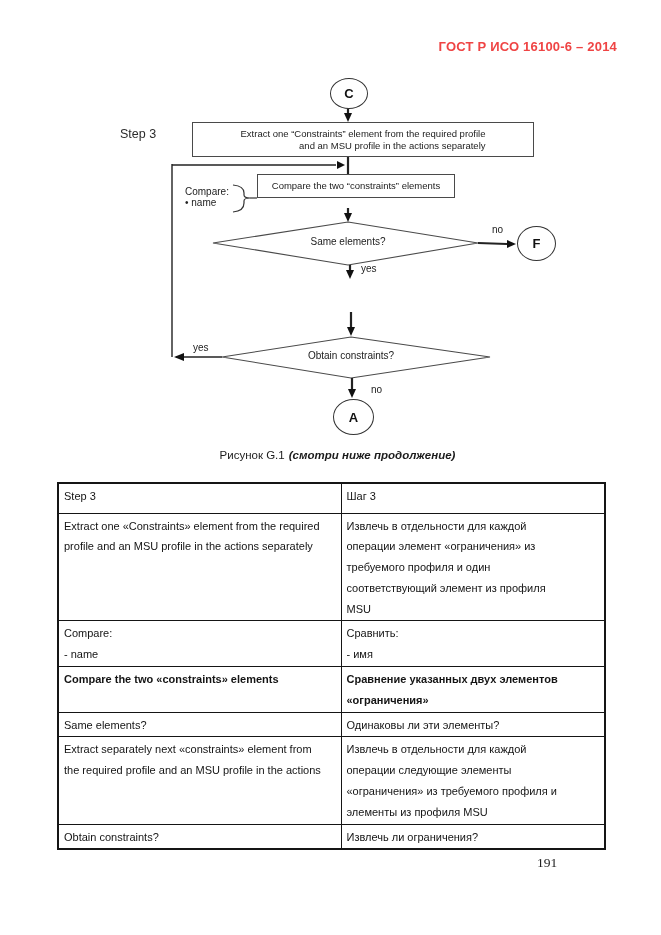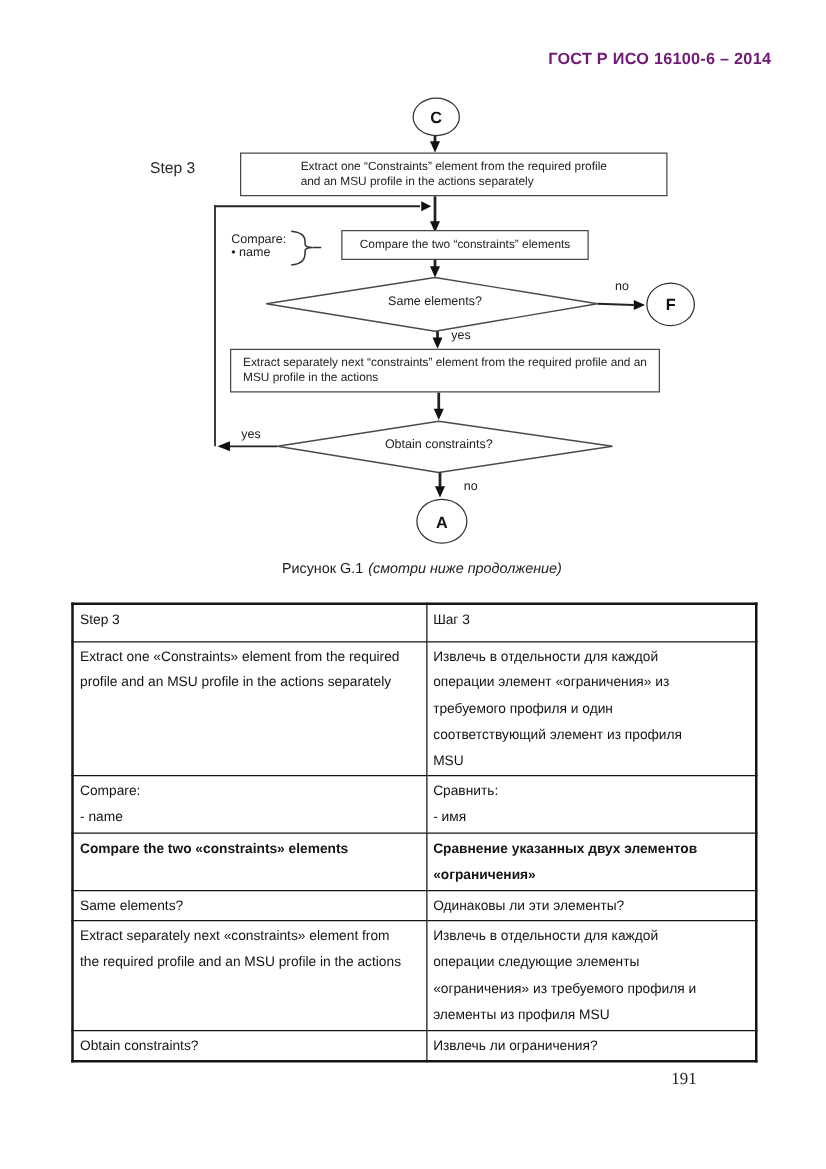"ГОСТ Р ИСО 16100-6 –" .doc-header { color: #701a75 -> #ef4444 }
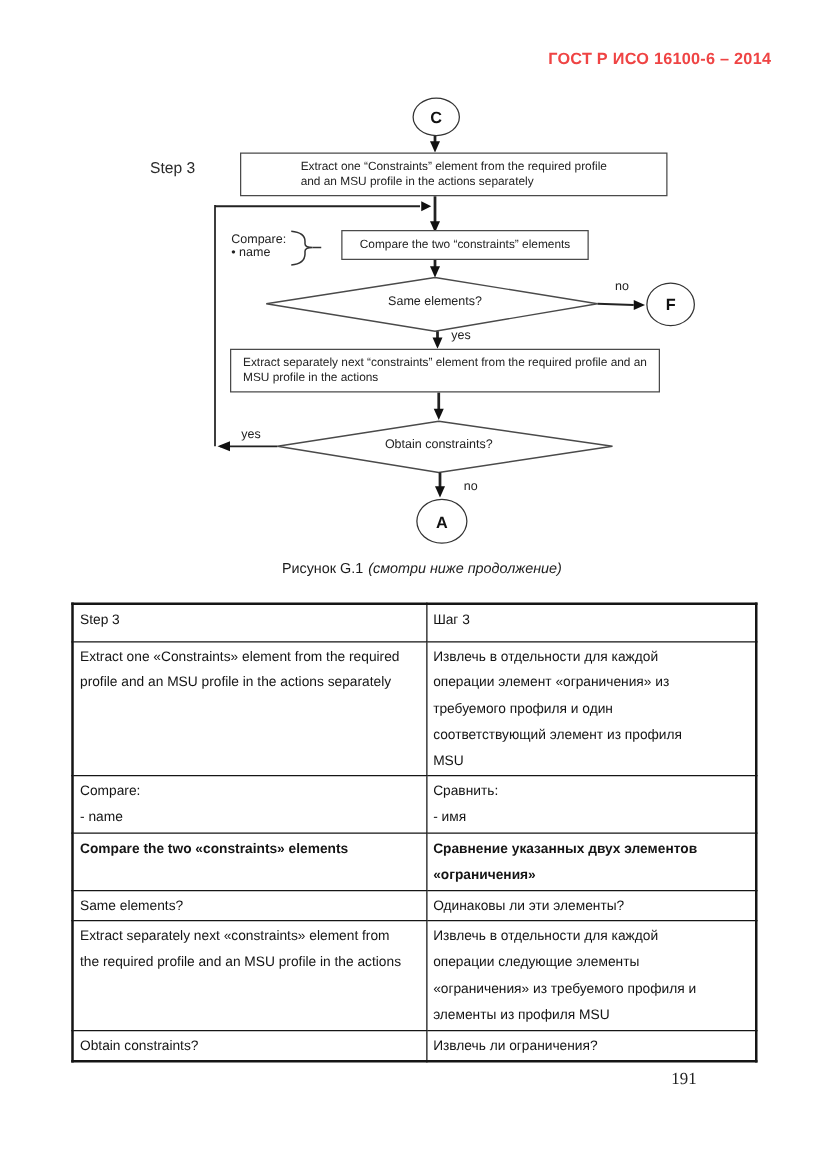"Extract one “Constraints” element from" .fc-box { text-align: left -> right }
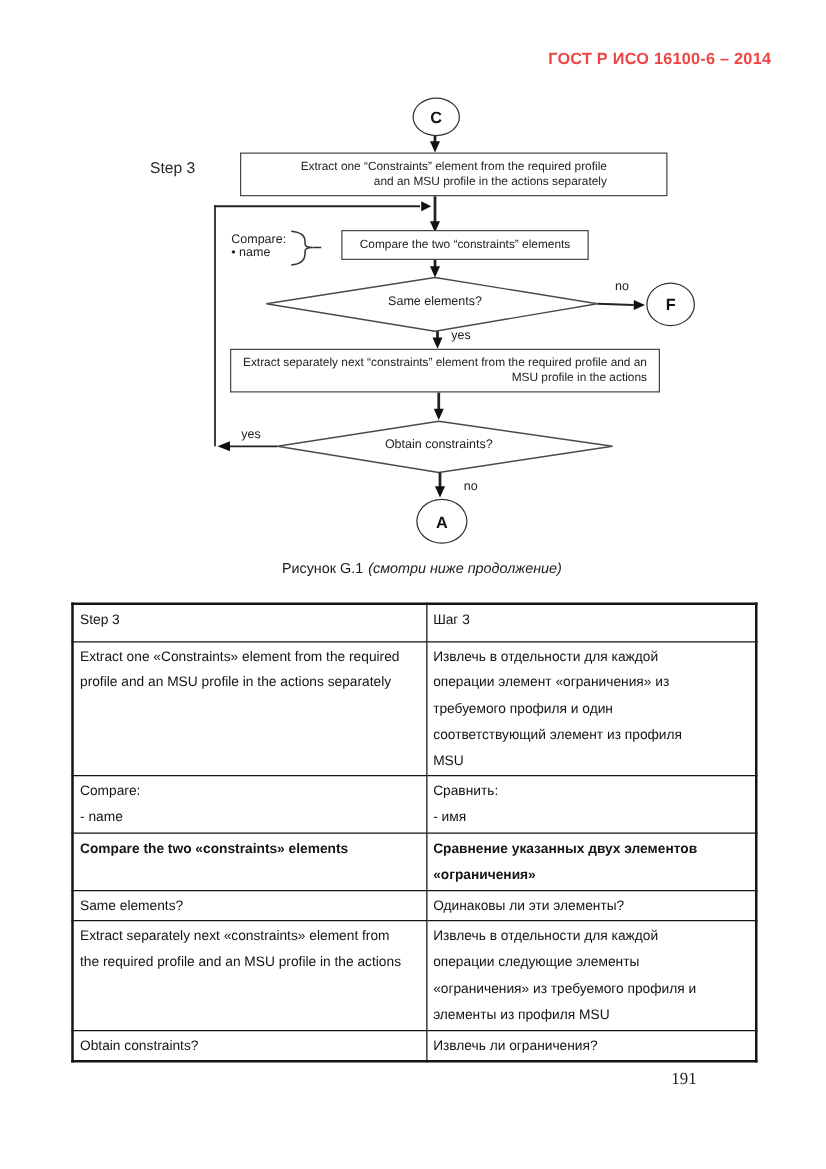"Compare the two “constraints” elements" div.fc-box { margin-left: 16px -> none; top: 184px -> 174px }
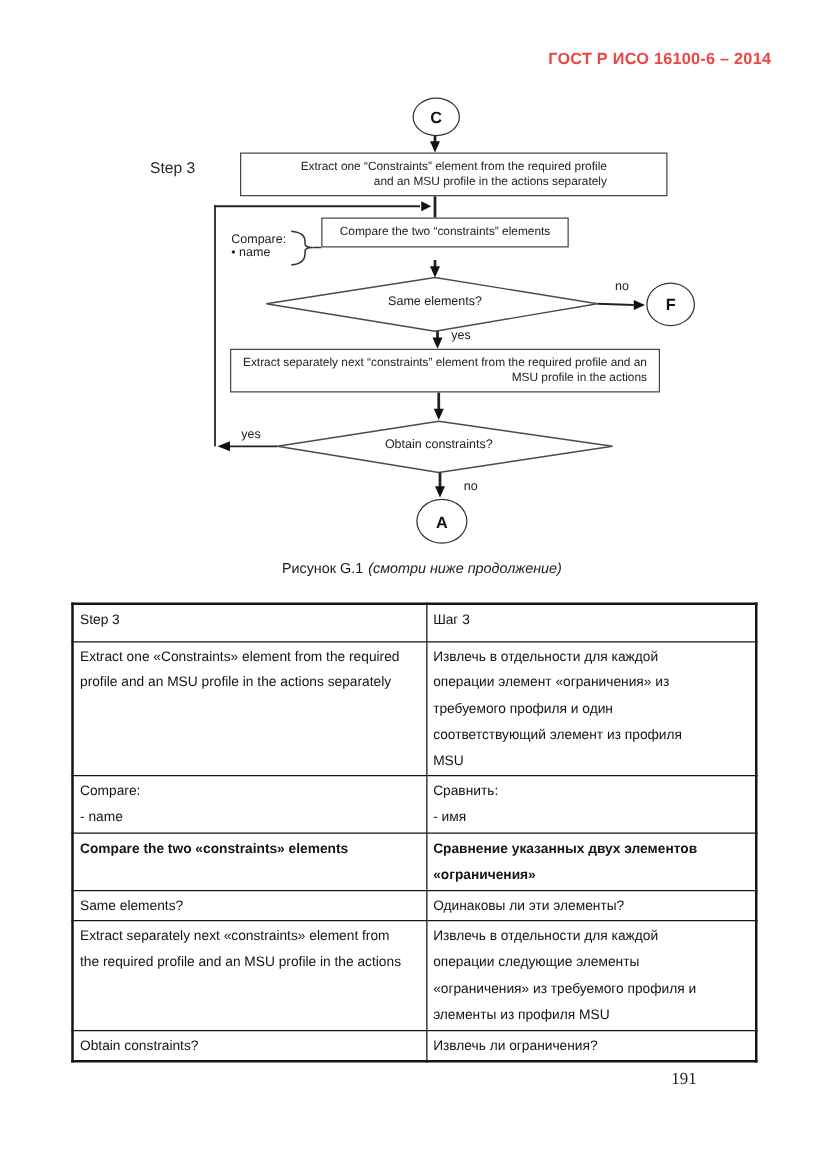"Extract separately next “constraints”" div.fc-box { html: <div>Extract separately next “constraints” element from the required profile and an MSU profile in the actions</div> -> none }
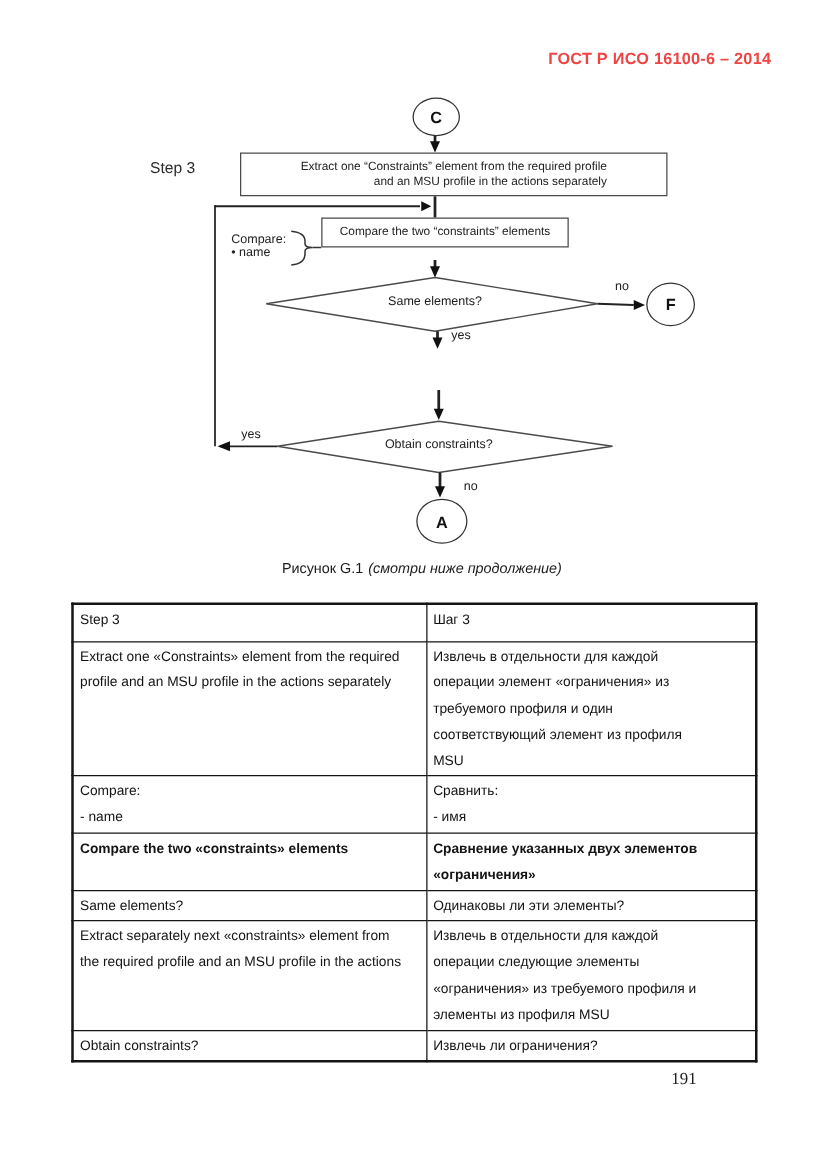"(смотри ниже продолжение)" .fig-caption .note { font-weight: none -> bold }
